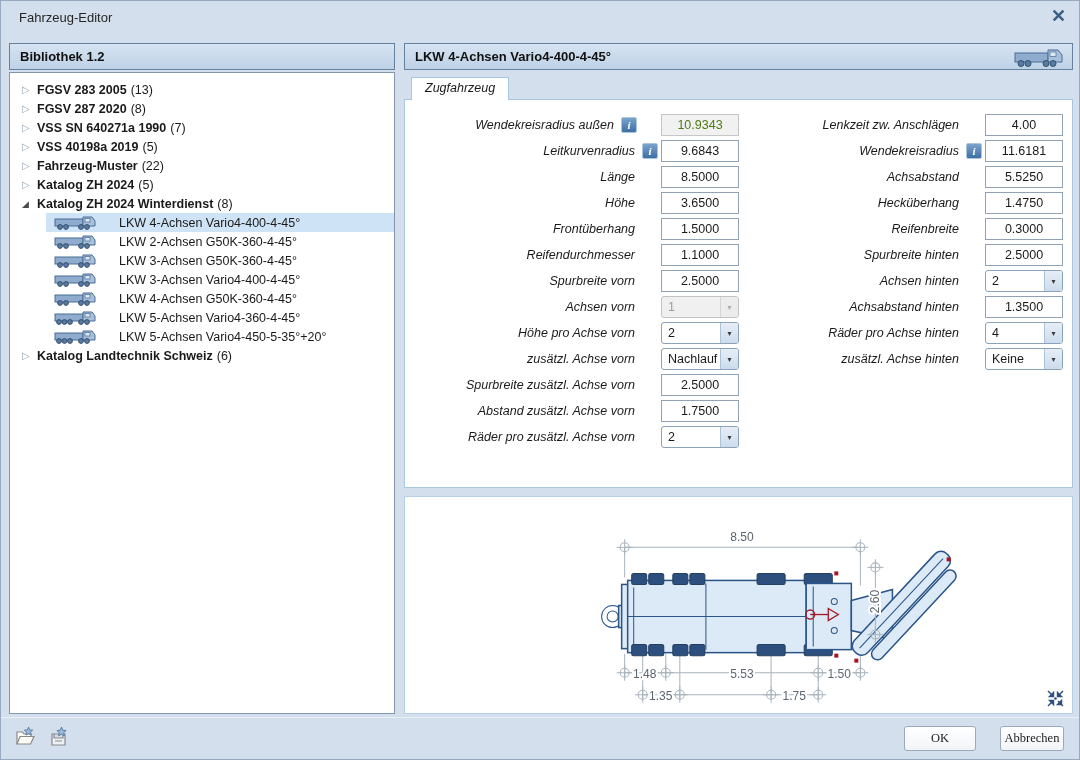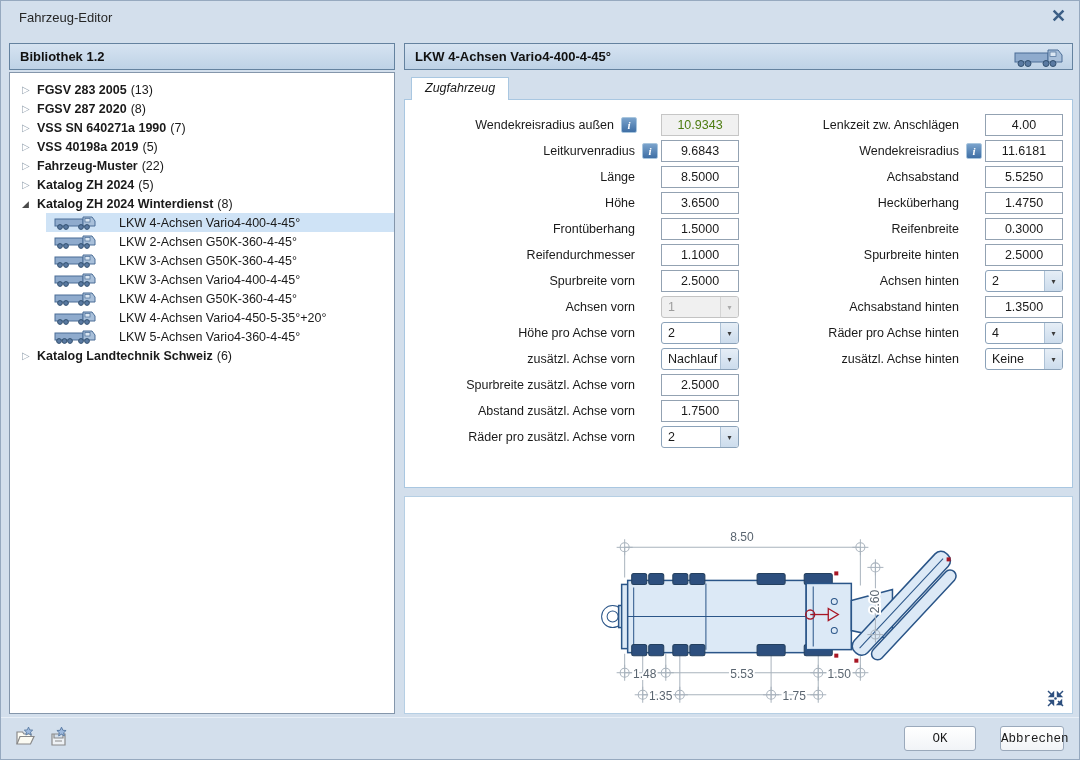"Wendekreisradius außen" .flabel { font-style: none -> italic }
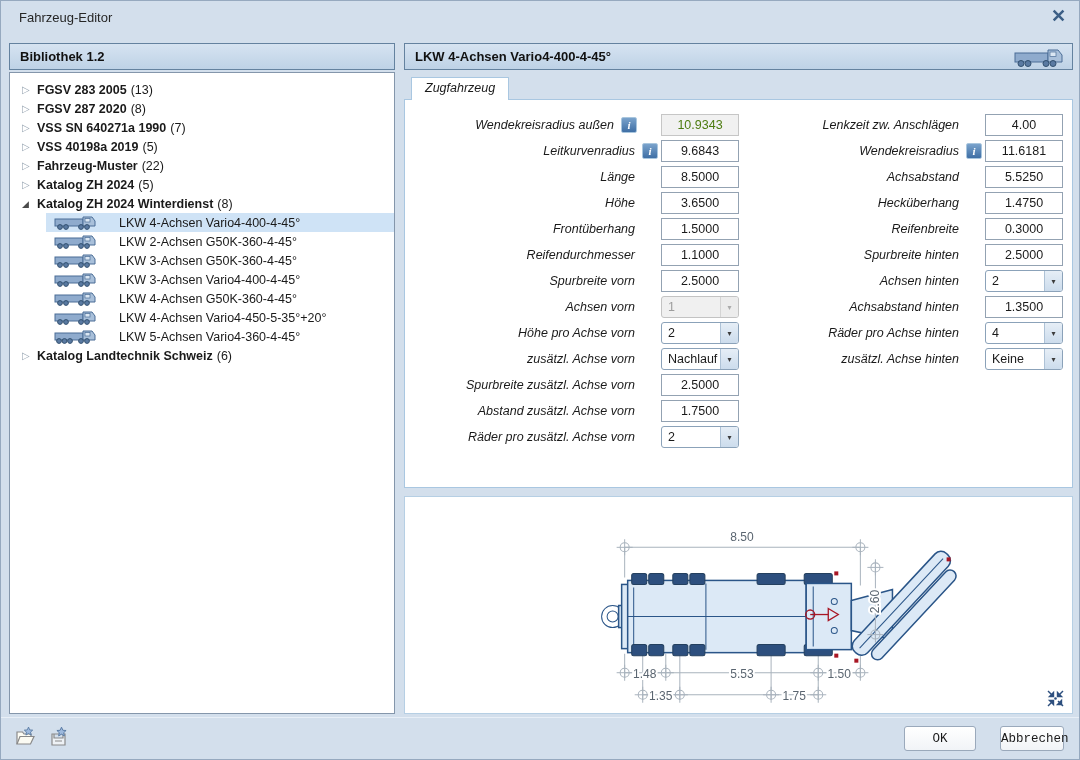"LKW 4-Achsen Vario4-450-5-35°+20°" div.trow { html: <div> <svg> <rect></rect> <path></path> <rect></rect> <circle></circle> <circle></circle> <circle></circle> <circle></circle> </svg> <span>LKW 4-Achsen Vario4-450-5-35°+20°</span> </div> -> none }
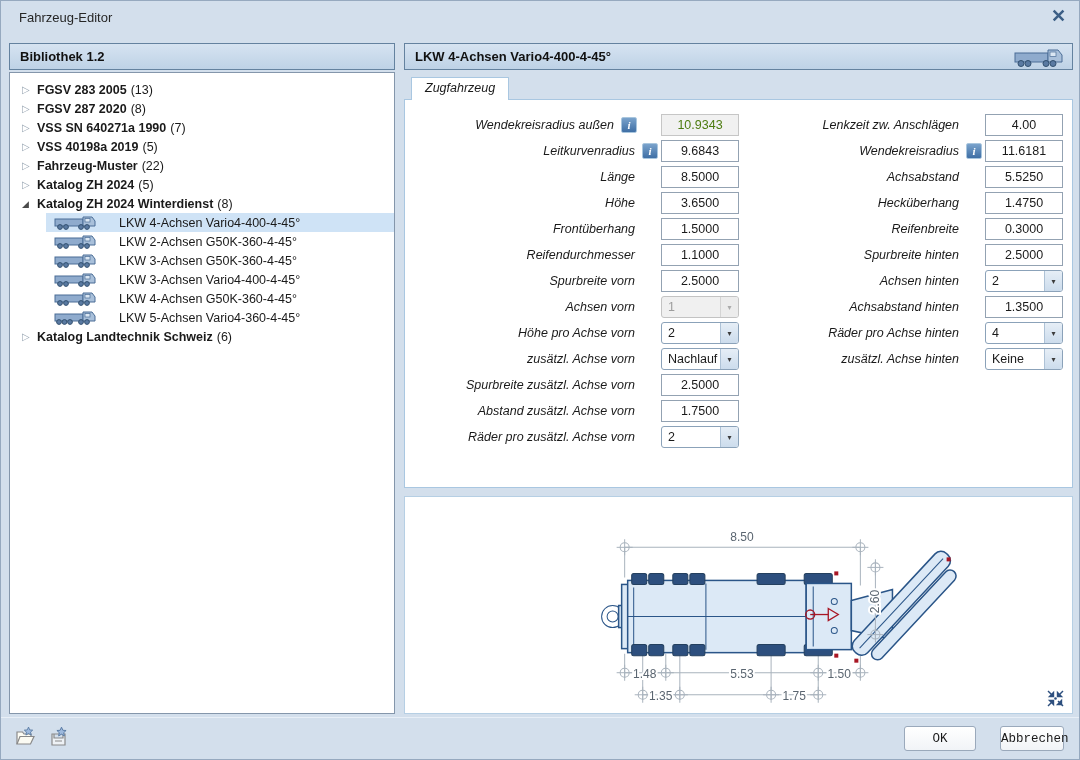"LKW 5-Achsen Vario4-450-5-35°+20°" div.trow { html: none -> <div> <svg> <rect></rect> <path></path> <rect></rect> <circle></circle> <circle></circle> <circle></circle> <circle></circle> <circle></circle> </svg> <span>LKW 5-Achsen Vario4-450-5-35°+20°</span> </div> }
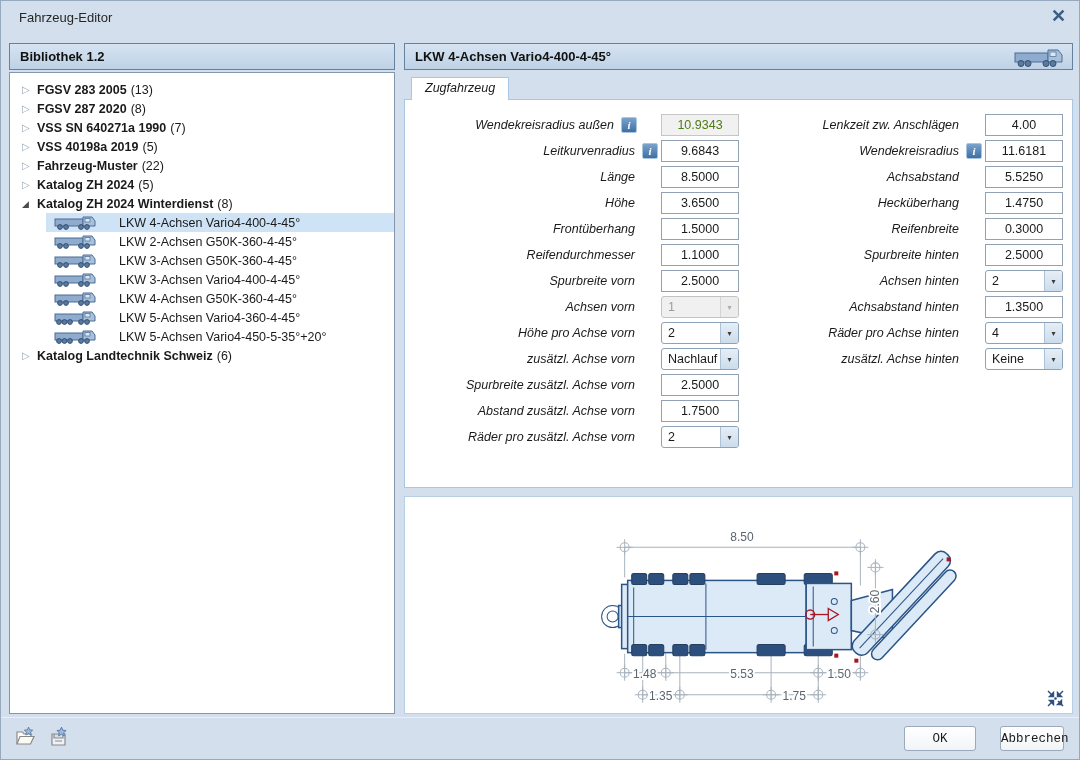"OK" .btn { font-family: Liberation Mono, monospace -> Liberation Serif, serif }
